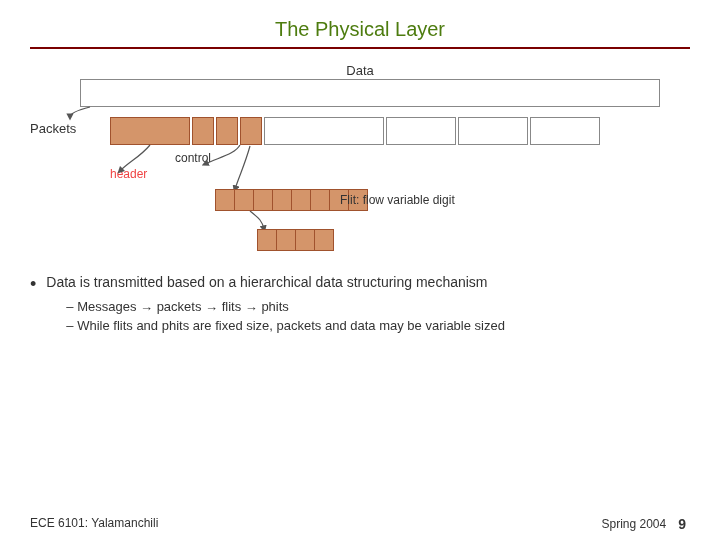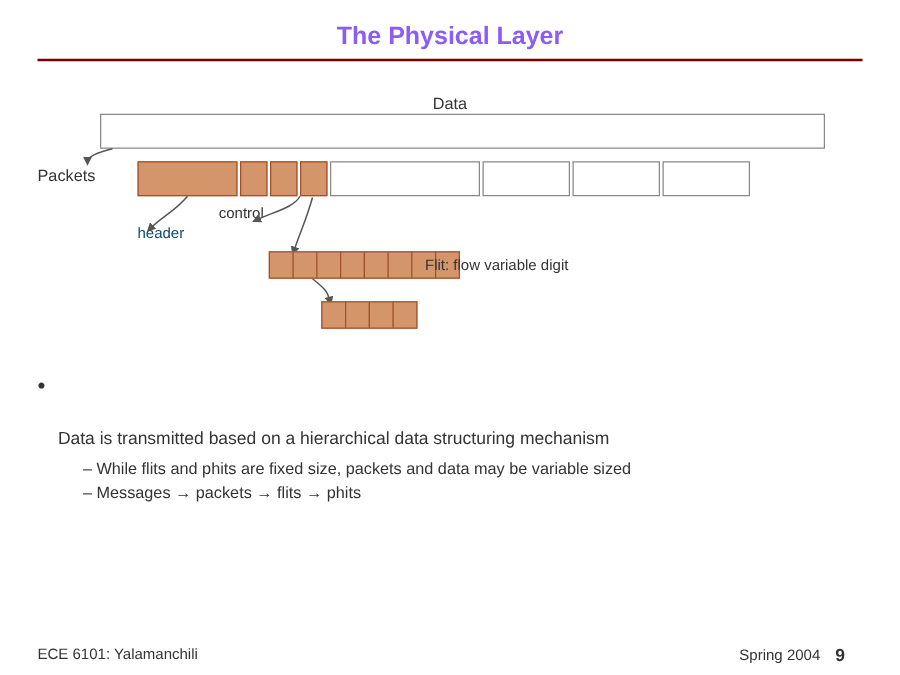"The Physical Layer" .page-title { color: #8b5cf6 -> #4d7c0f; font-weight: bold -> normal }
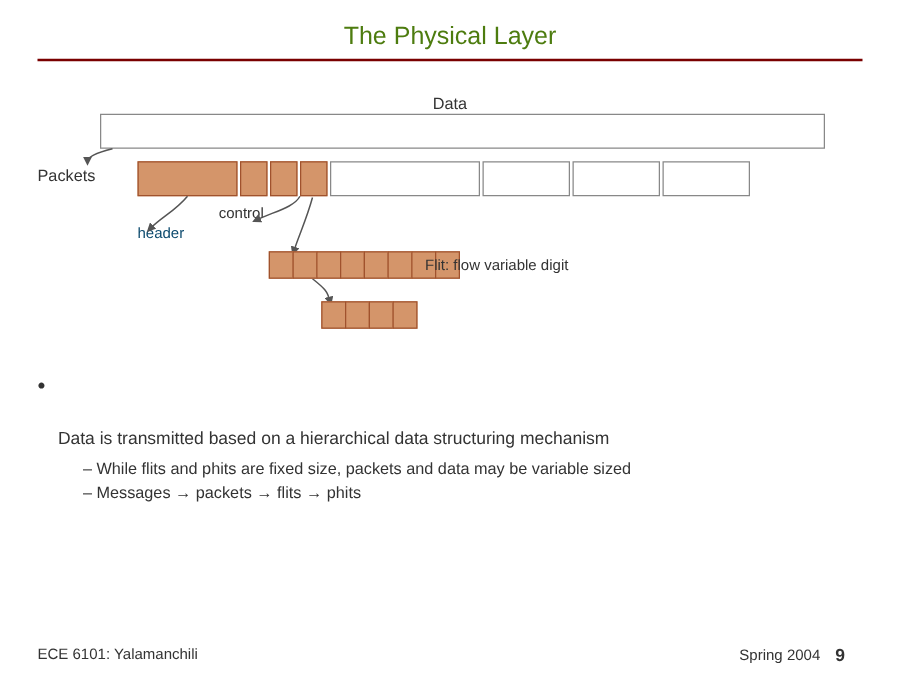"Data" .diagram-area { margin: 12px auto -> 0 auto }
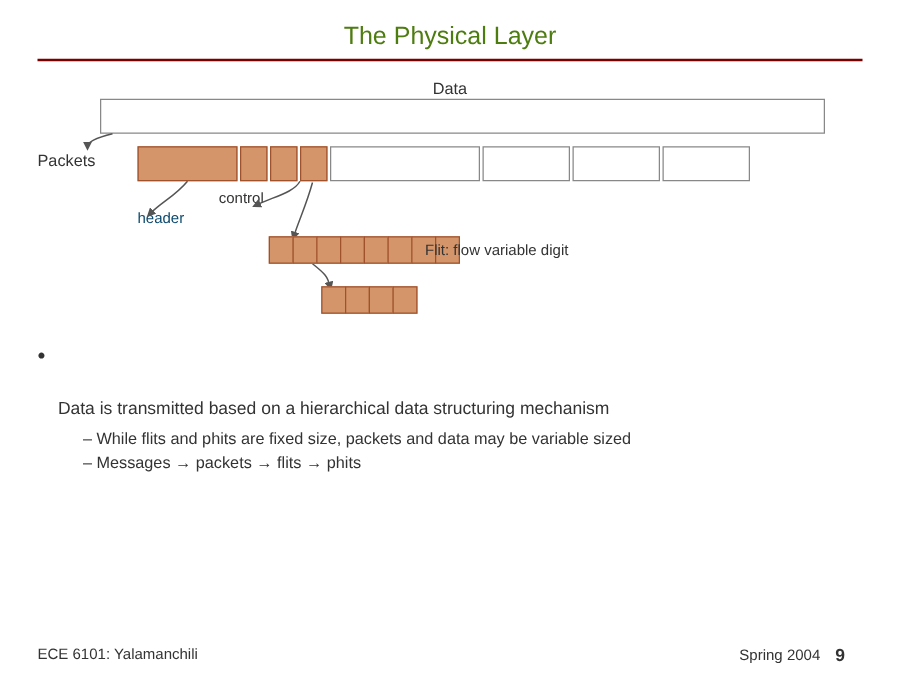"header" .header-label { color: #0c4a6e -> #ef4444 }
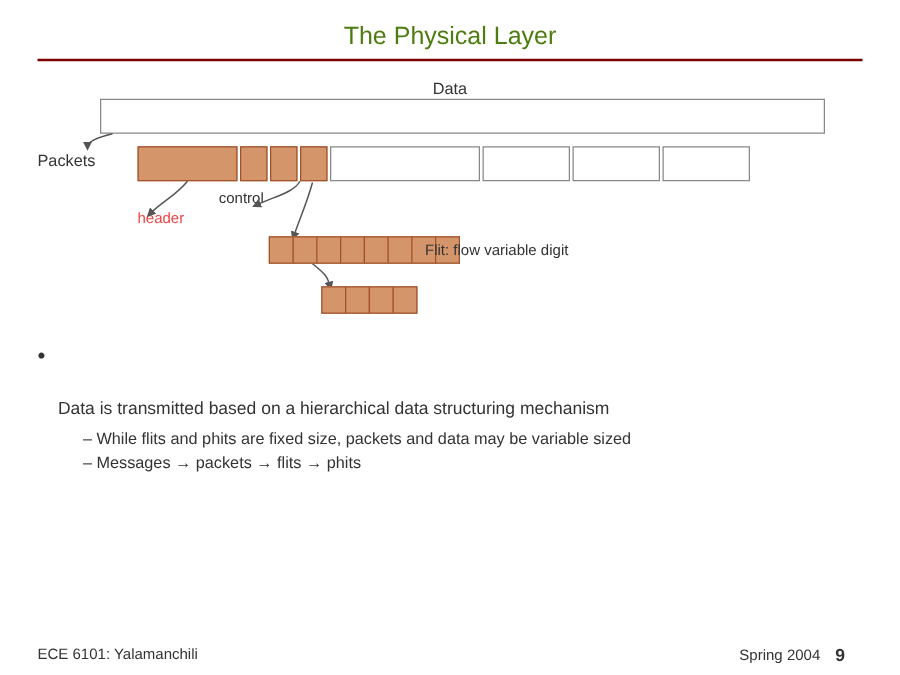"Data is transmitted based on" .bullet-text { margin-top: 44px -> none }
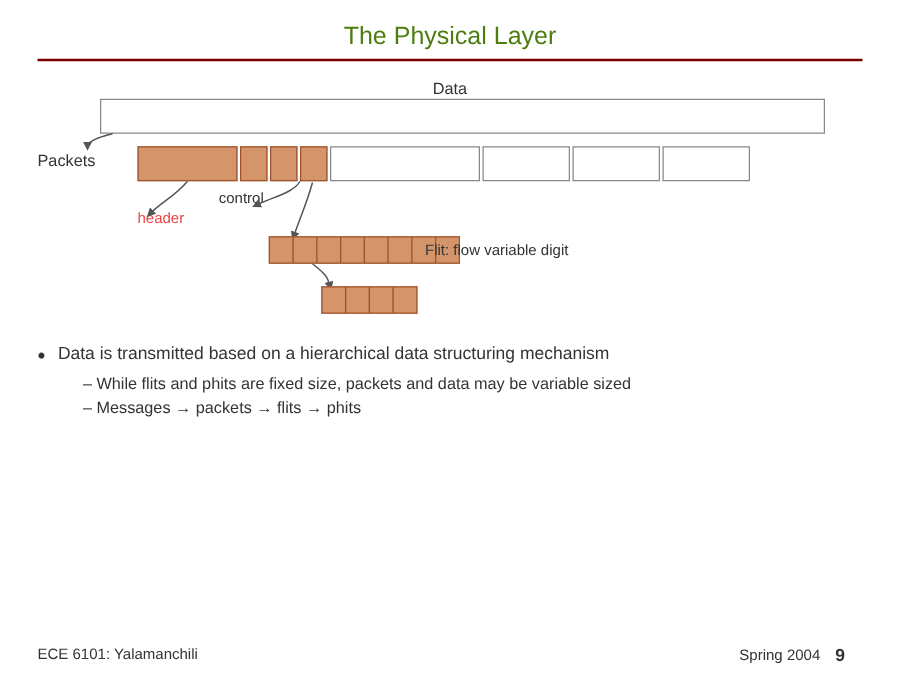"– While flits and phits" div.sub-item { order: before "– Messages → packets →" -> after "– Messages → packets →" }
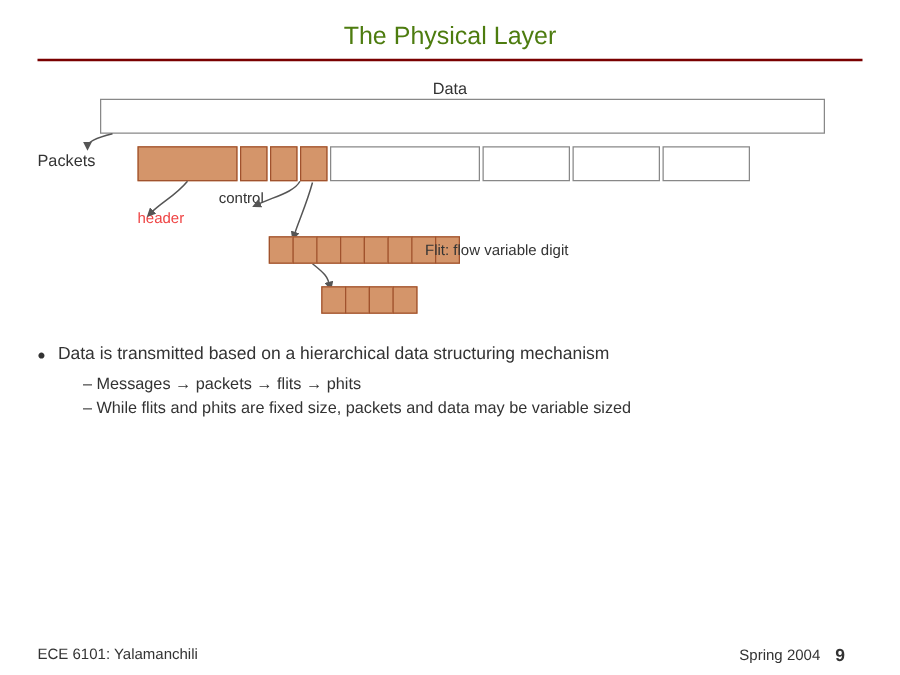"ECE 6101: Yalamanchili" .footer { right: 44px -> 34px }
